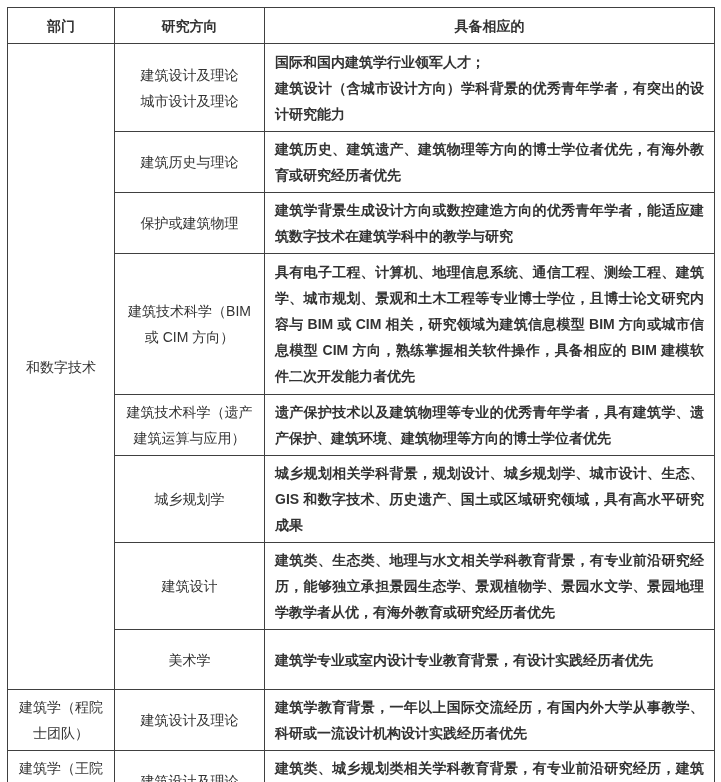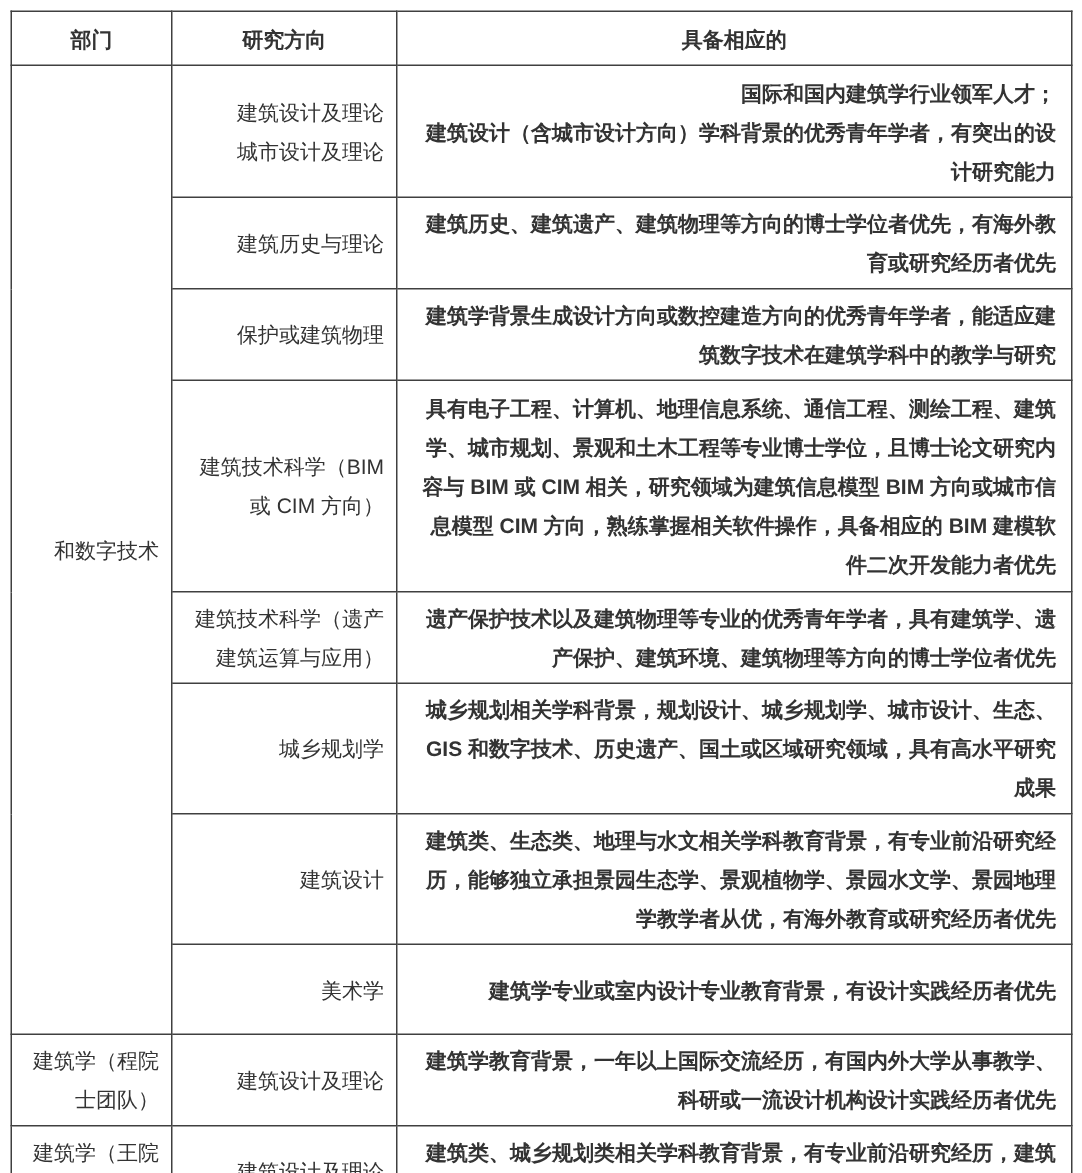"部门" table.recruit th { text-align: center -> none }
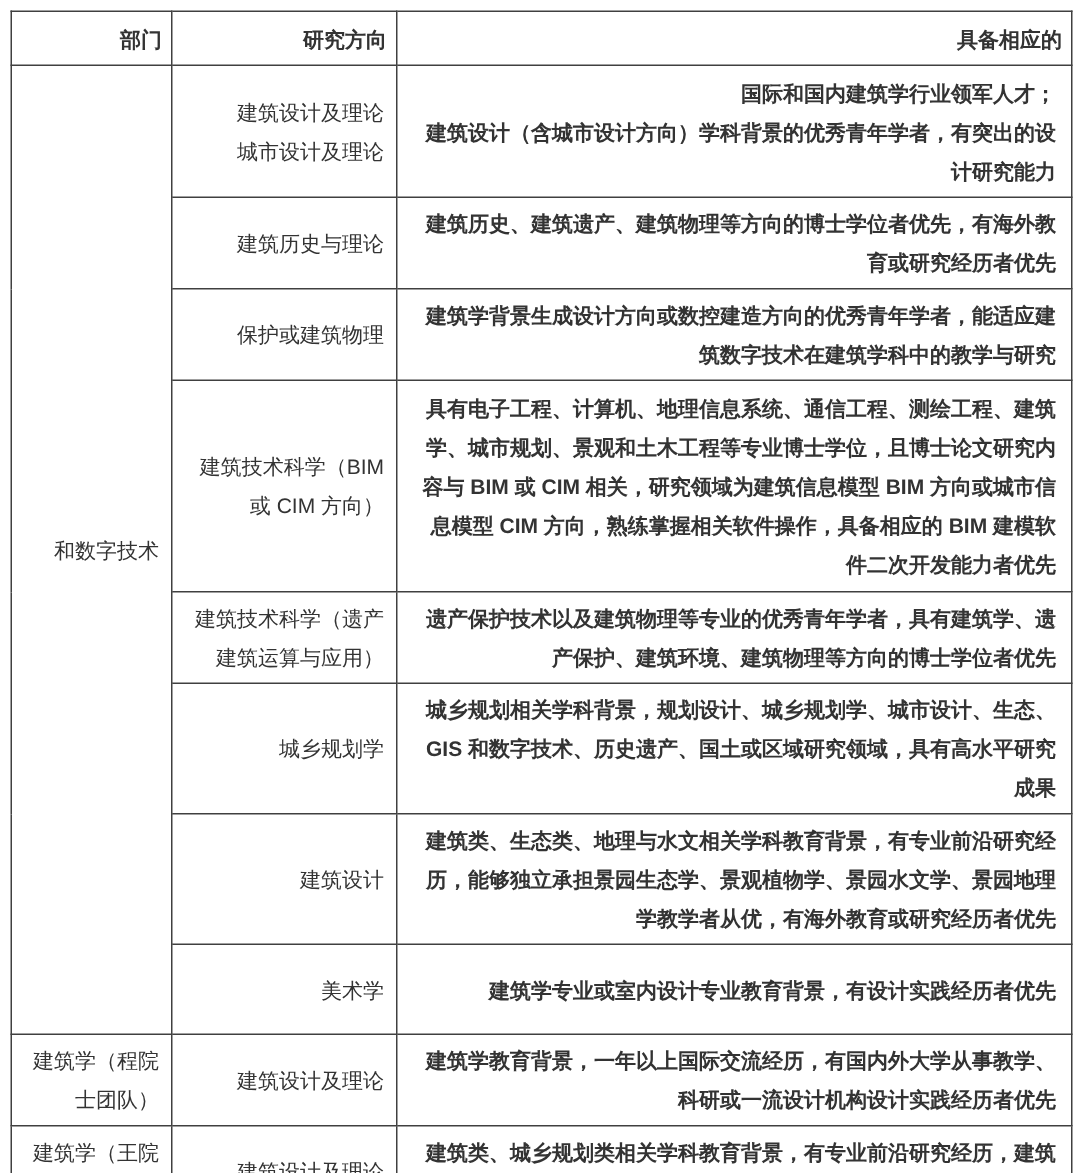"建筑设计及理论" table.recruit th, table.recruit td { text-align: right -> none }
